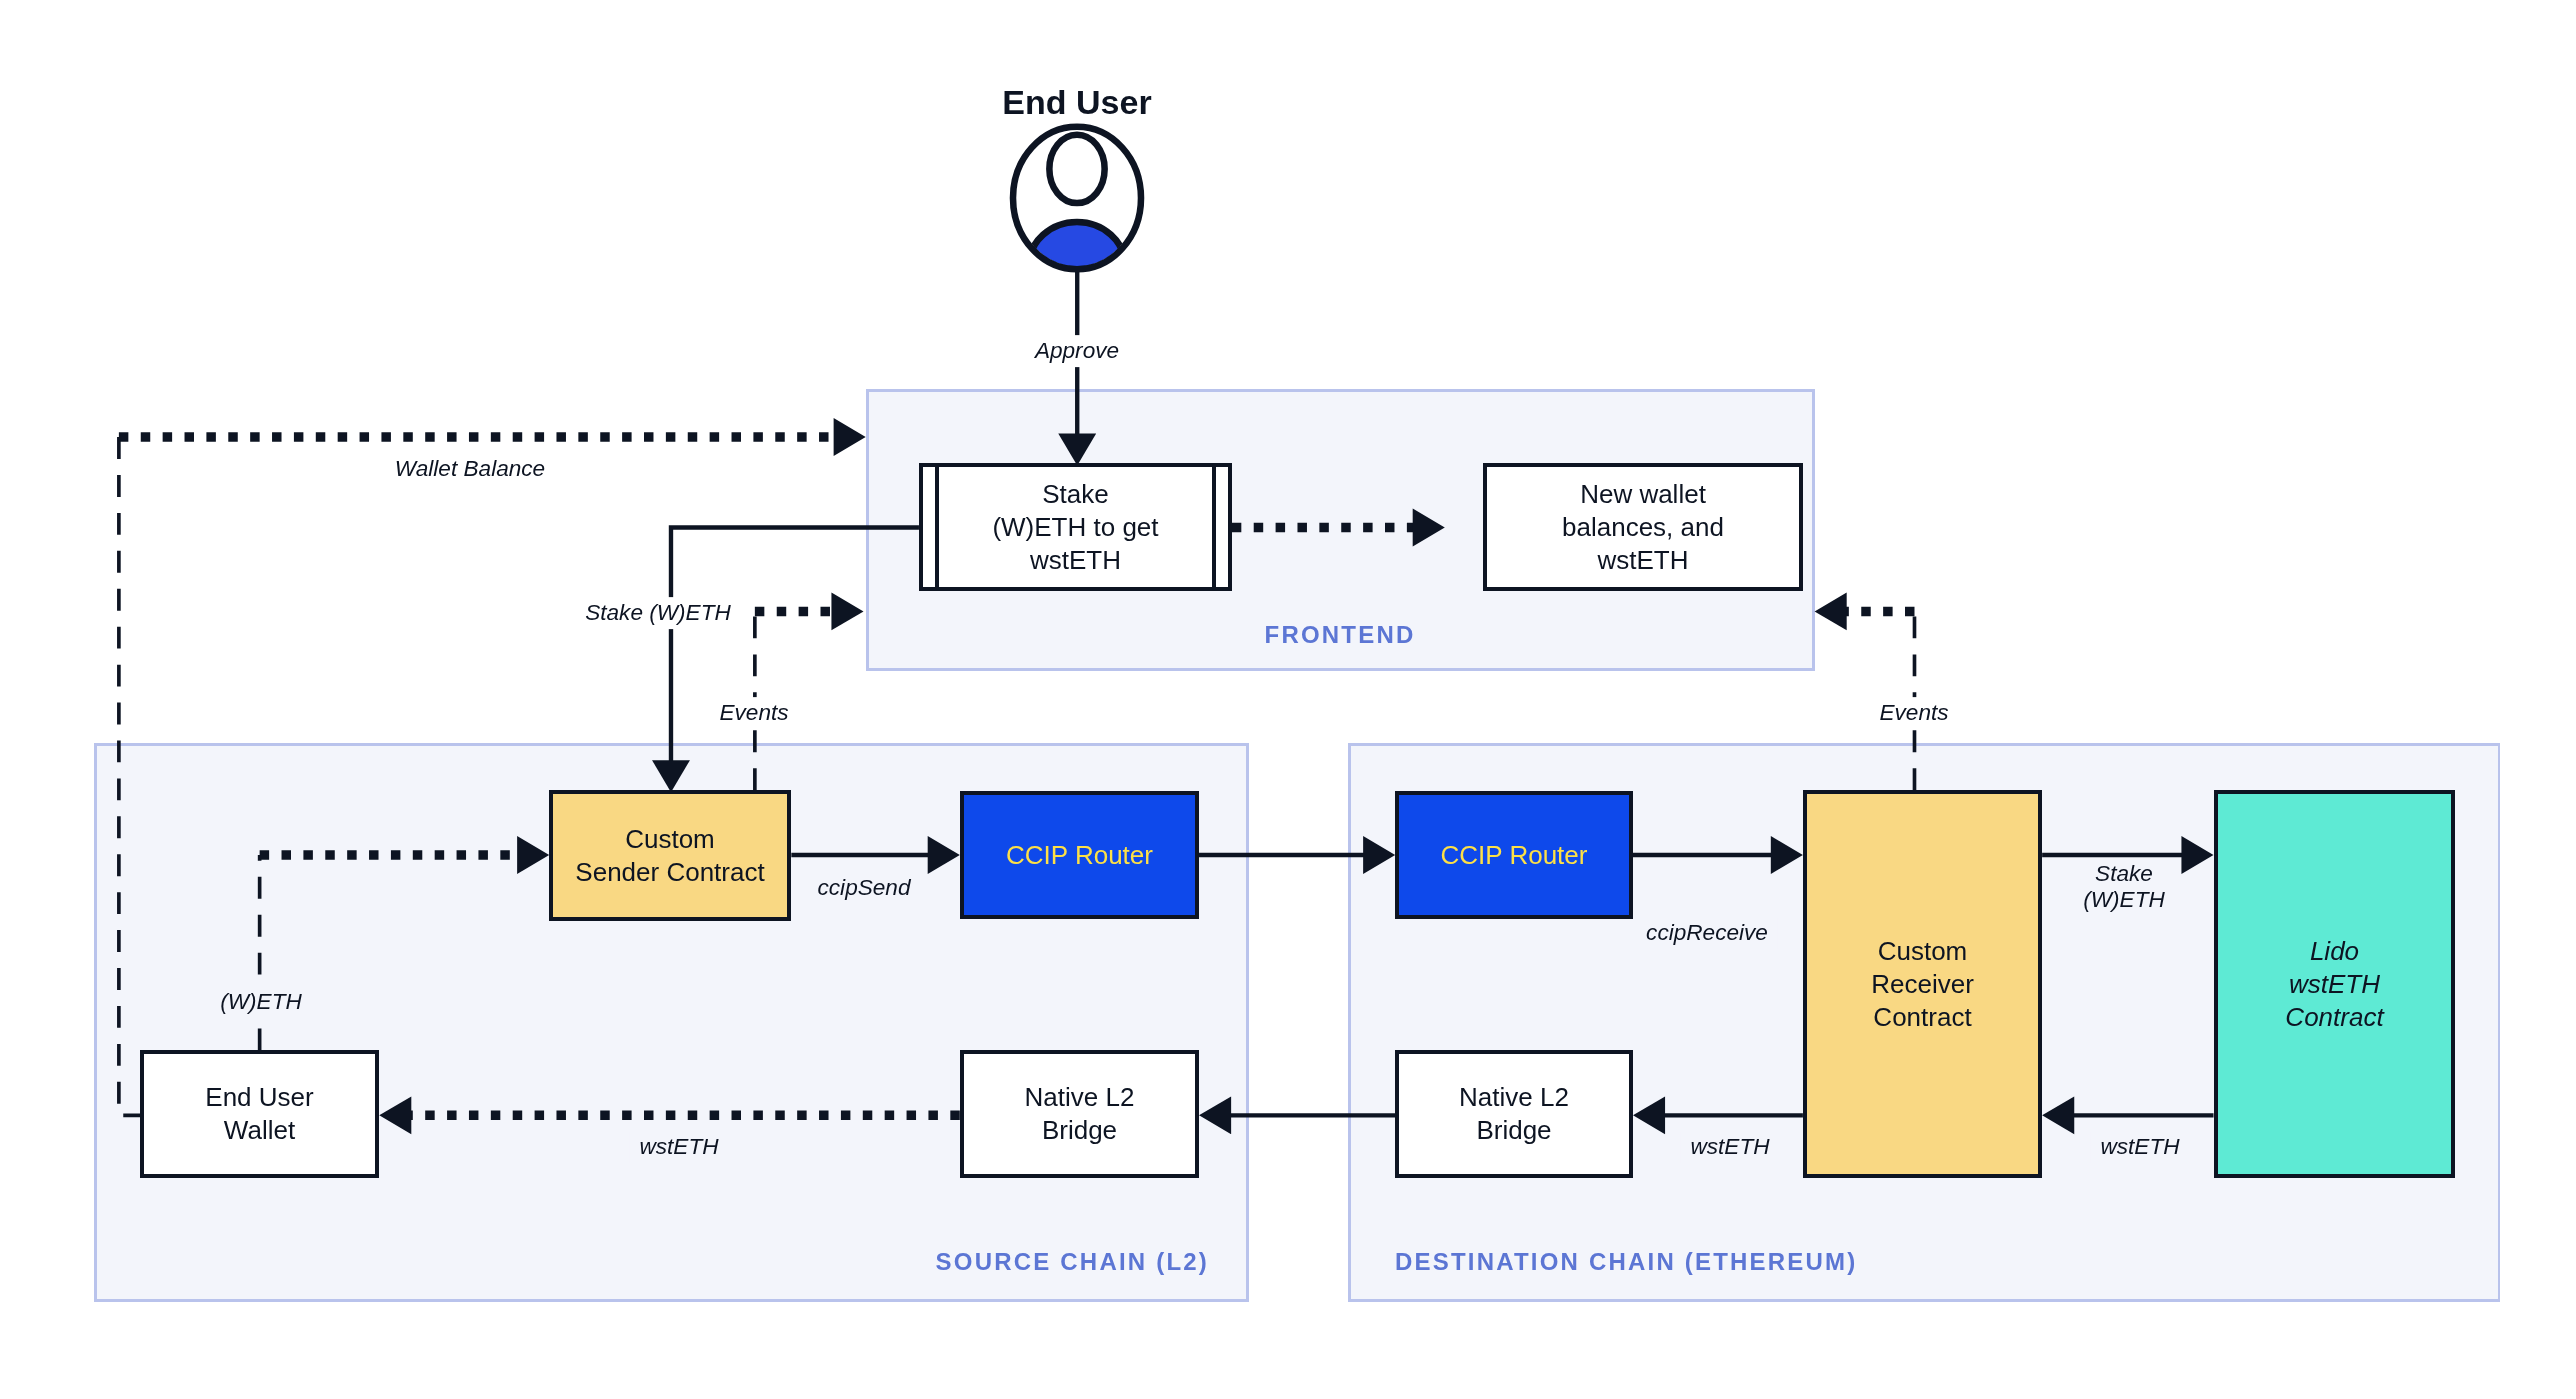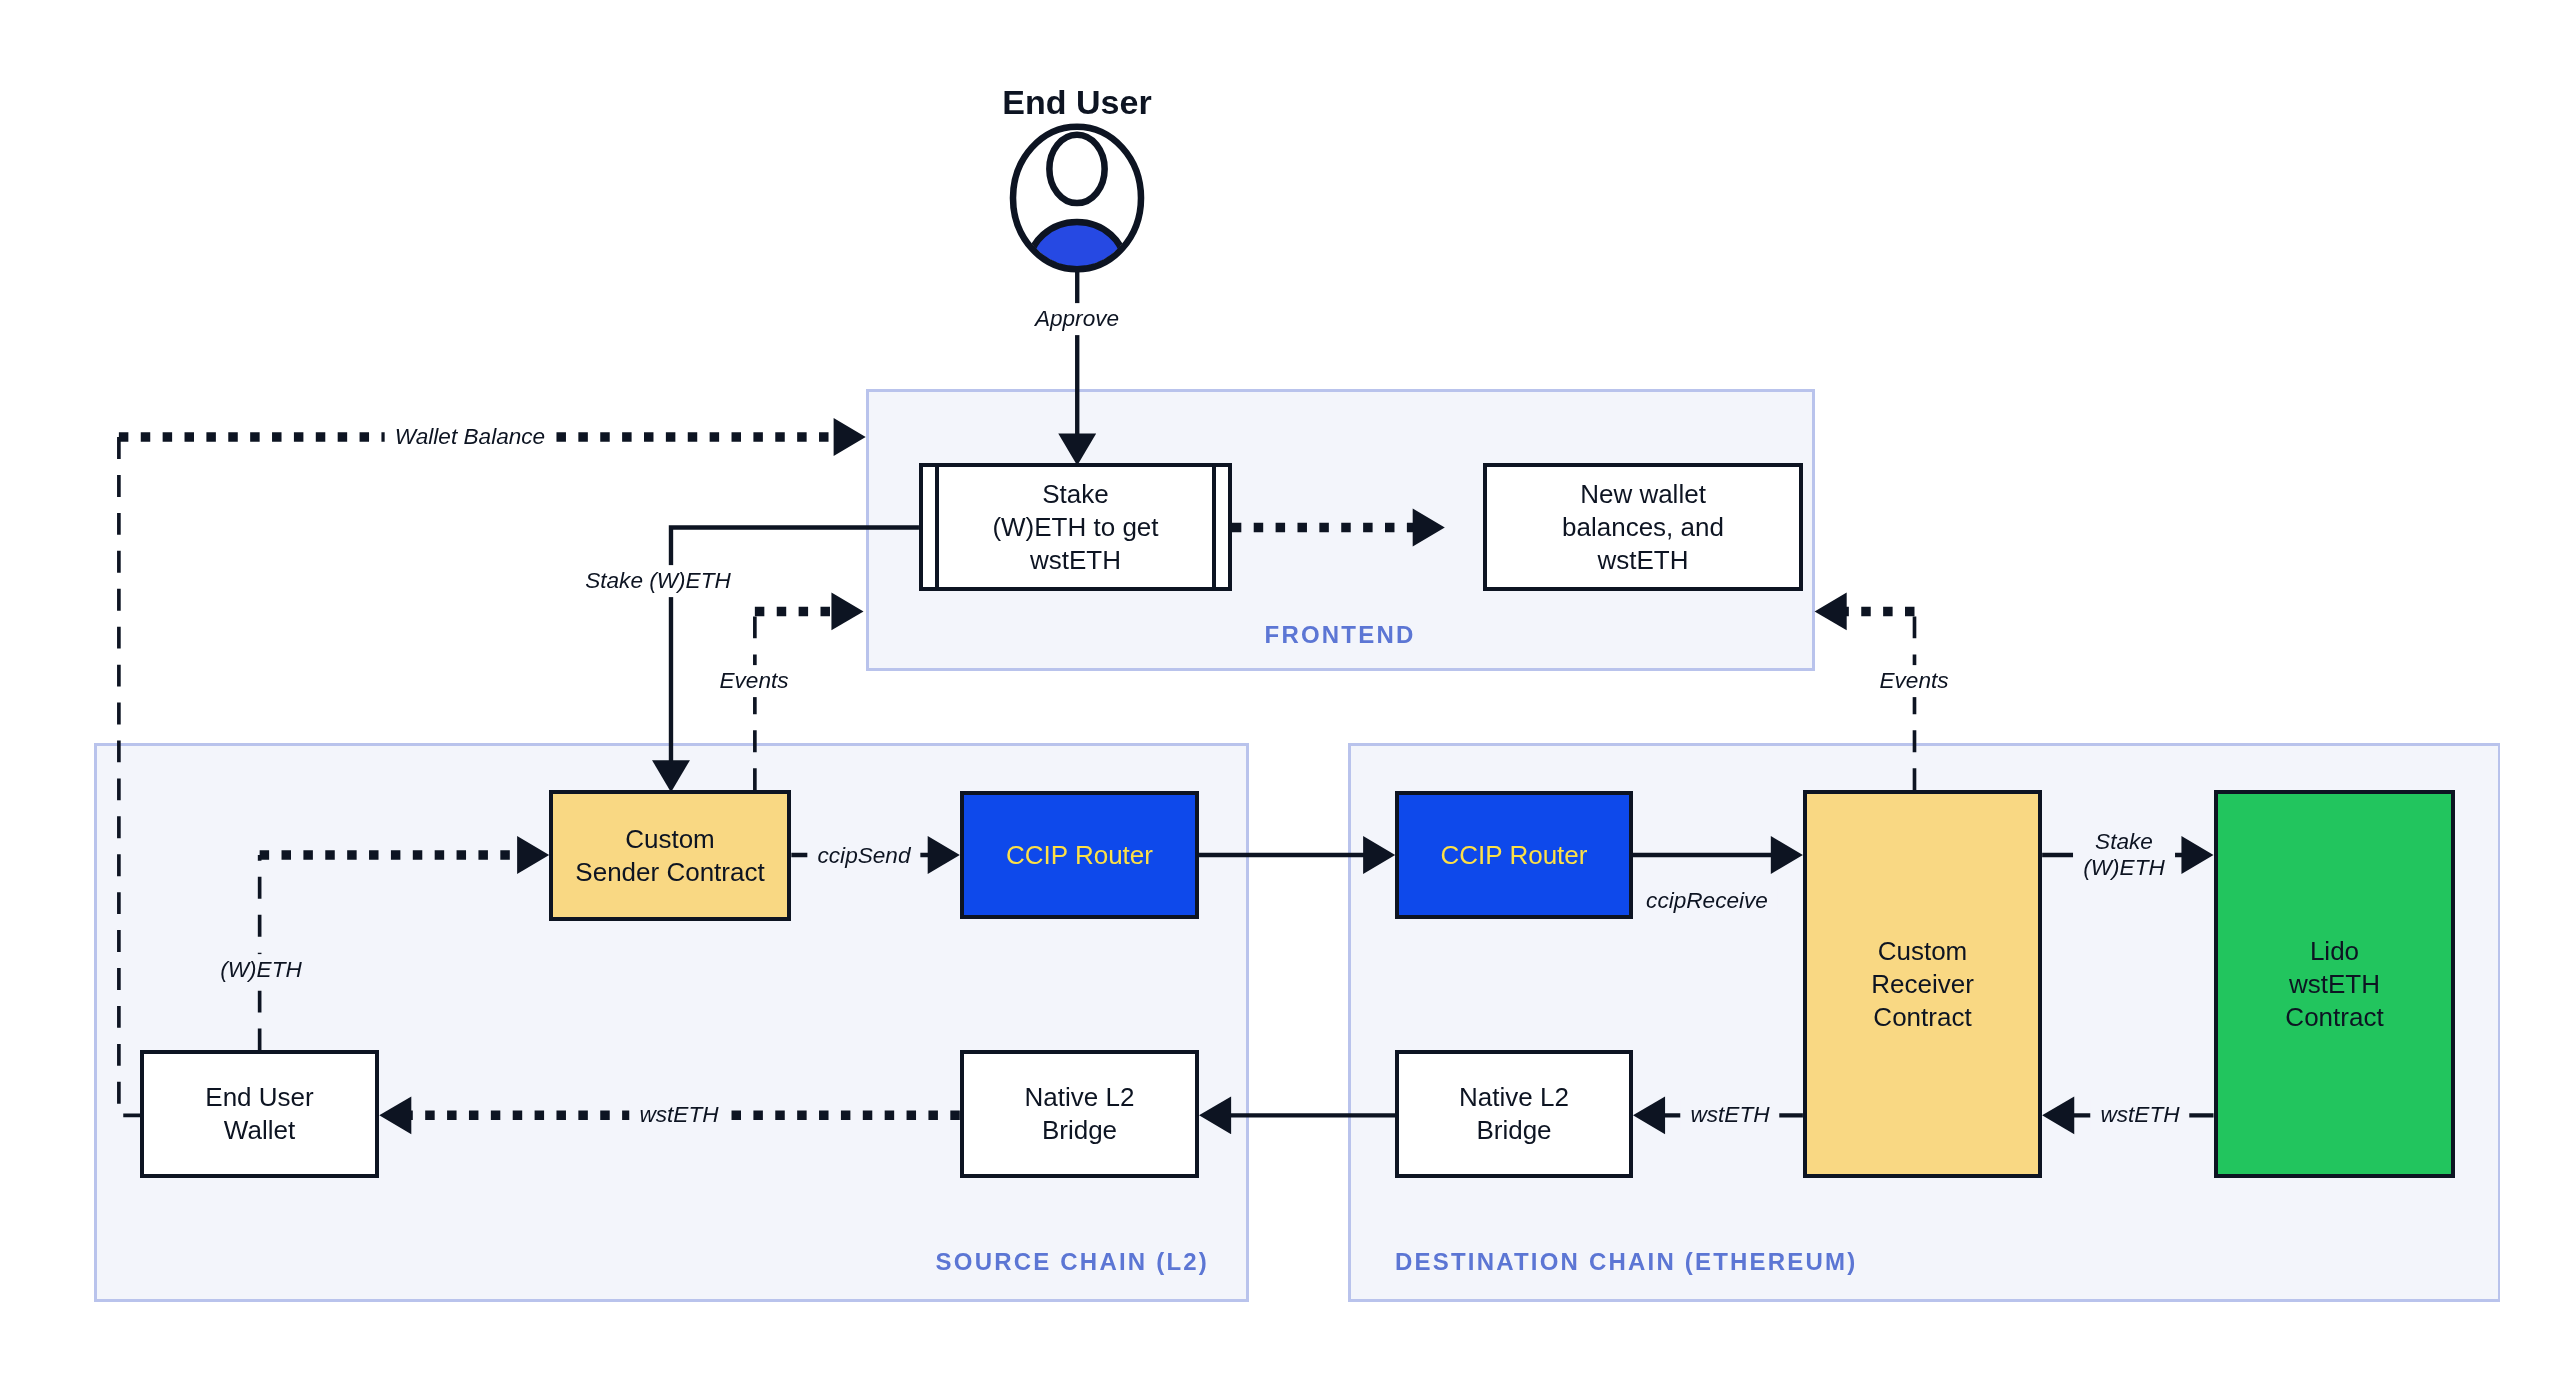"Approve" .edge-label { margin-top: none -> 32px }
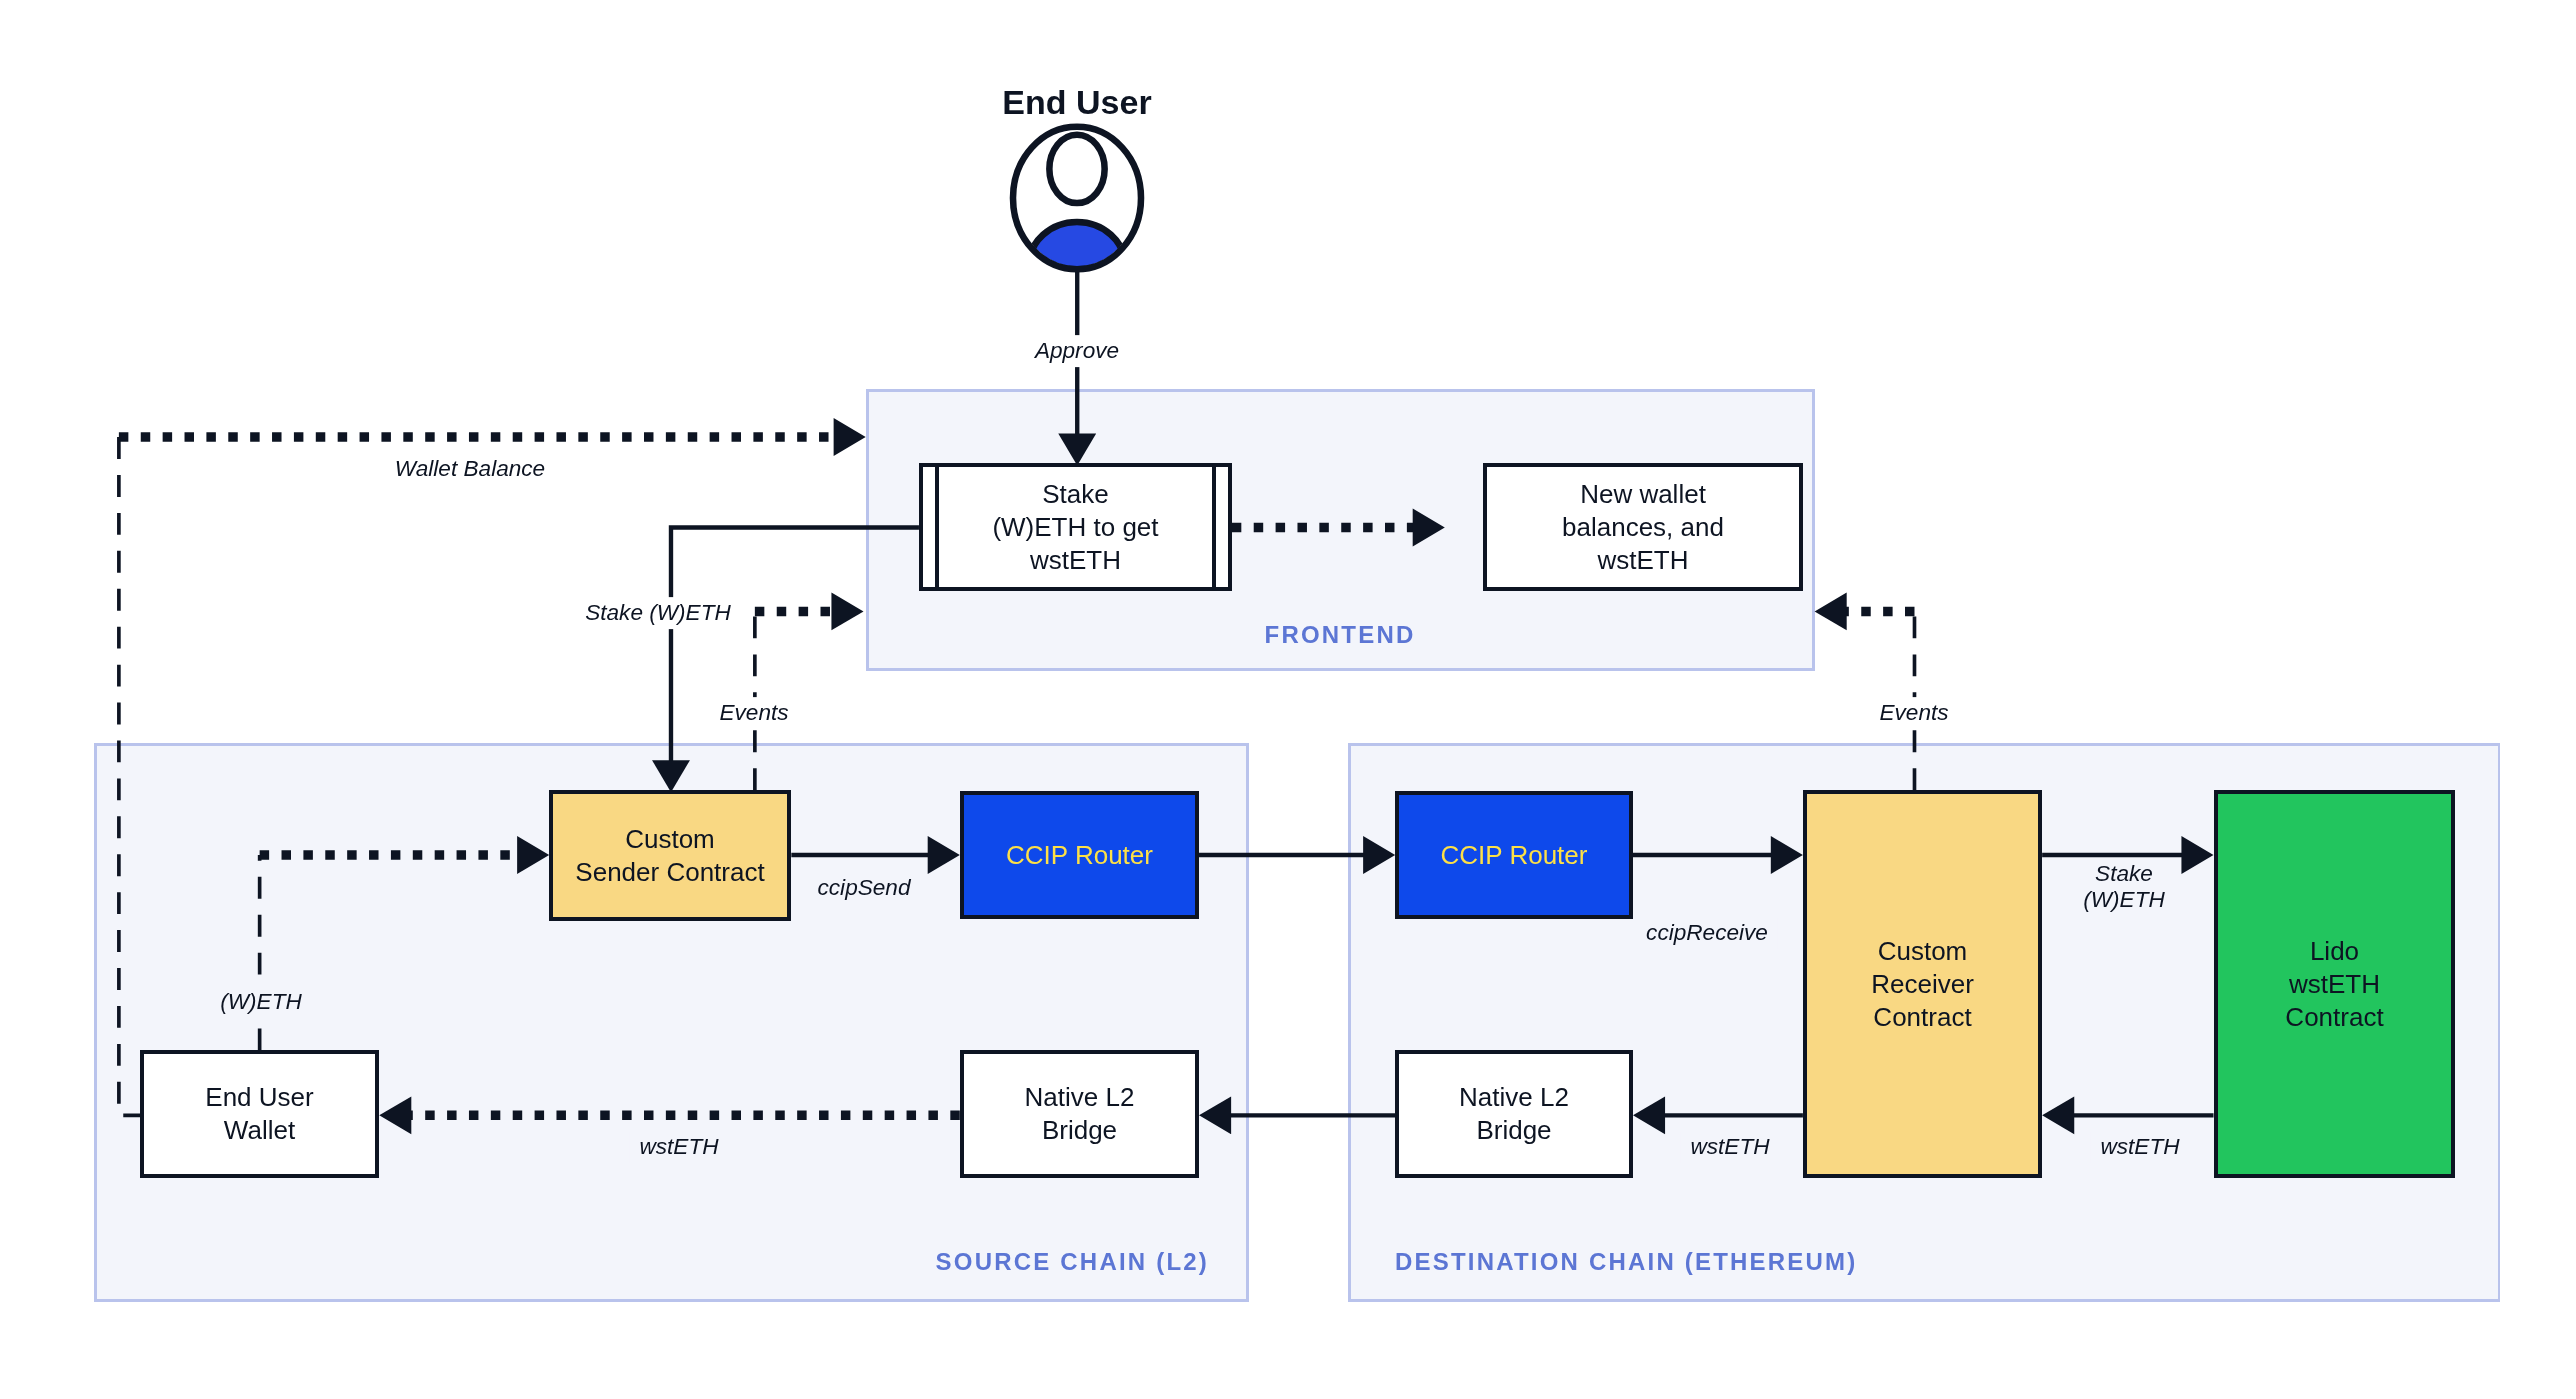"Lido" .box.periwinkle { background: #22c55e -> #5eead4; font-style: none -> italic }
